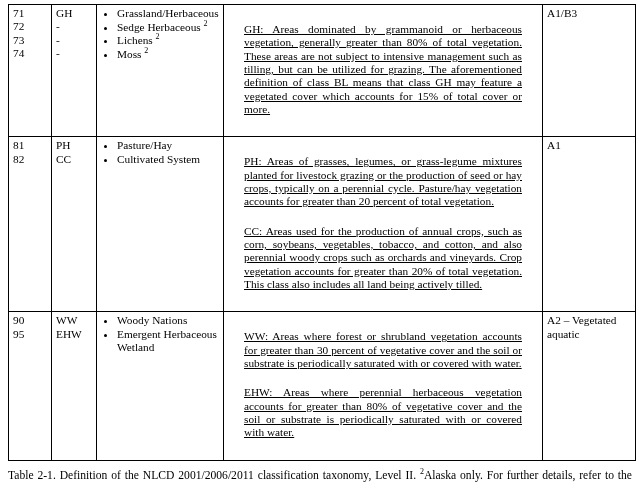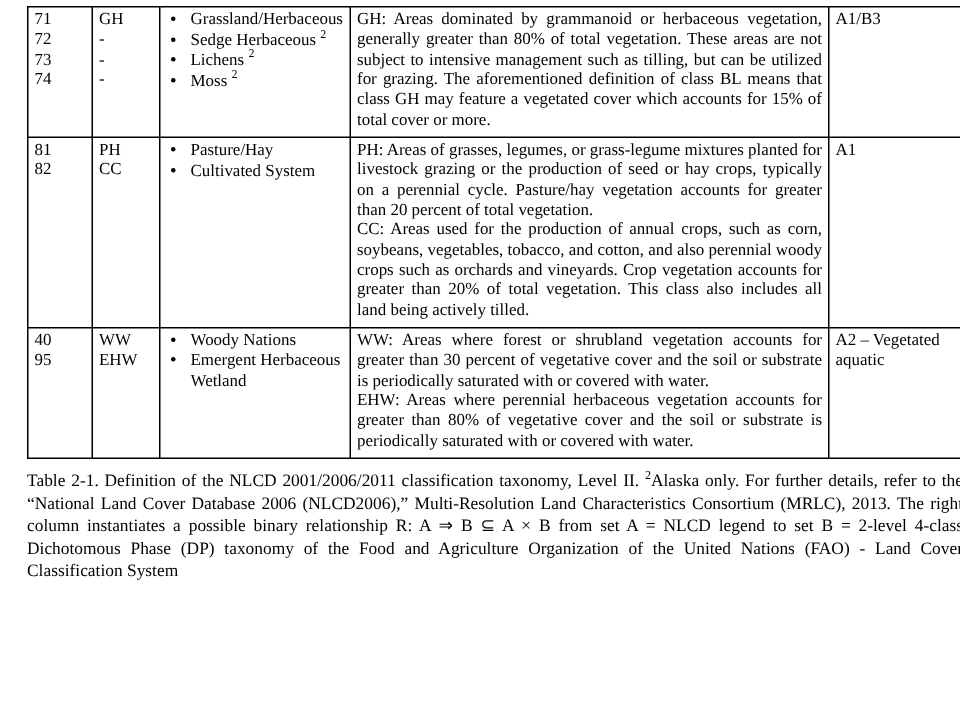"71" .page { padding: 4px 8px 0 18px -> 4px 8px 0 8px }
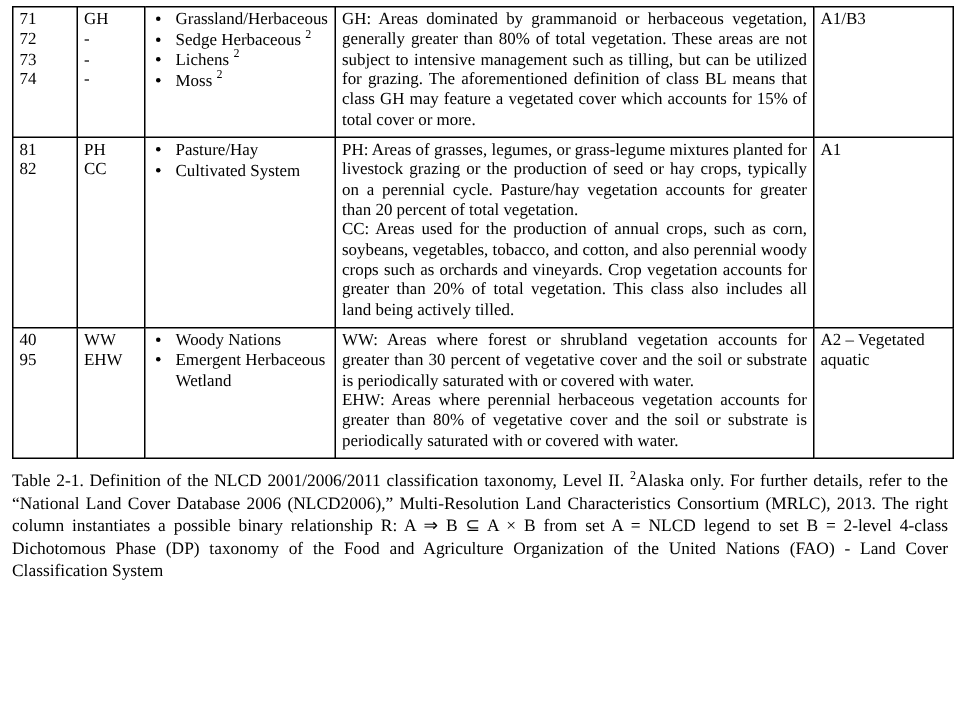"GH: Areas dominated by grammanoid" .desc-para { margin: 0 -> 16px; text-decoration: none -> underline }
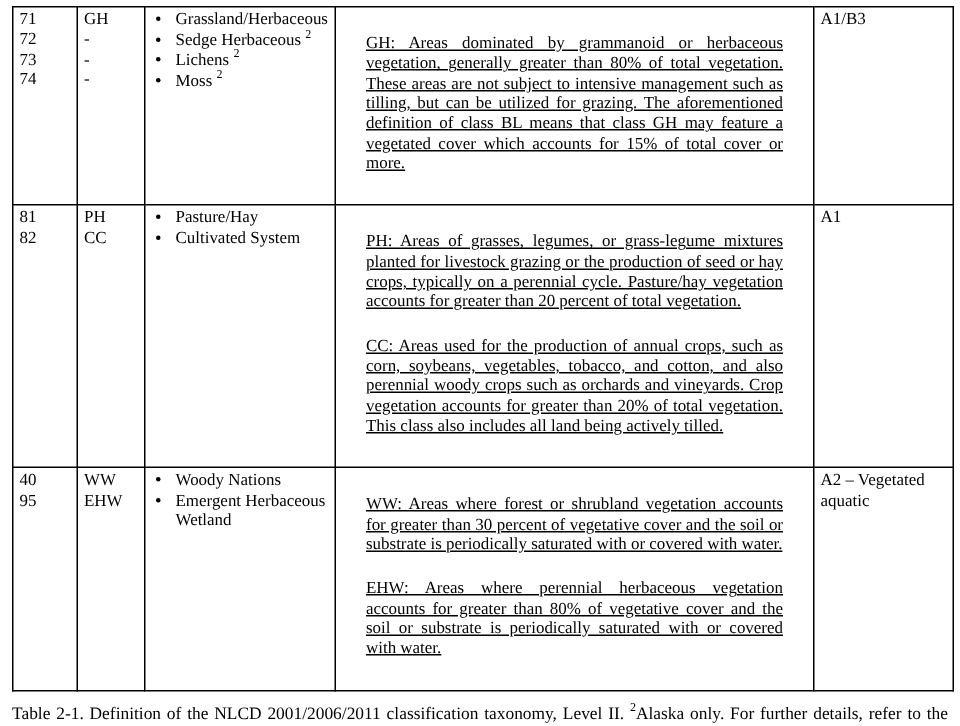"40" td.col-code { text: 40 -> 90 }
